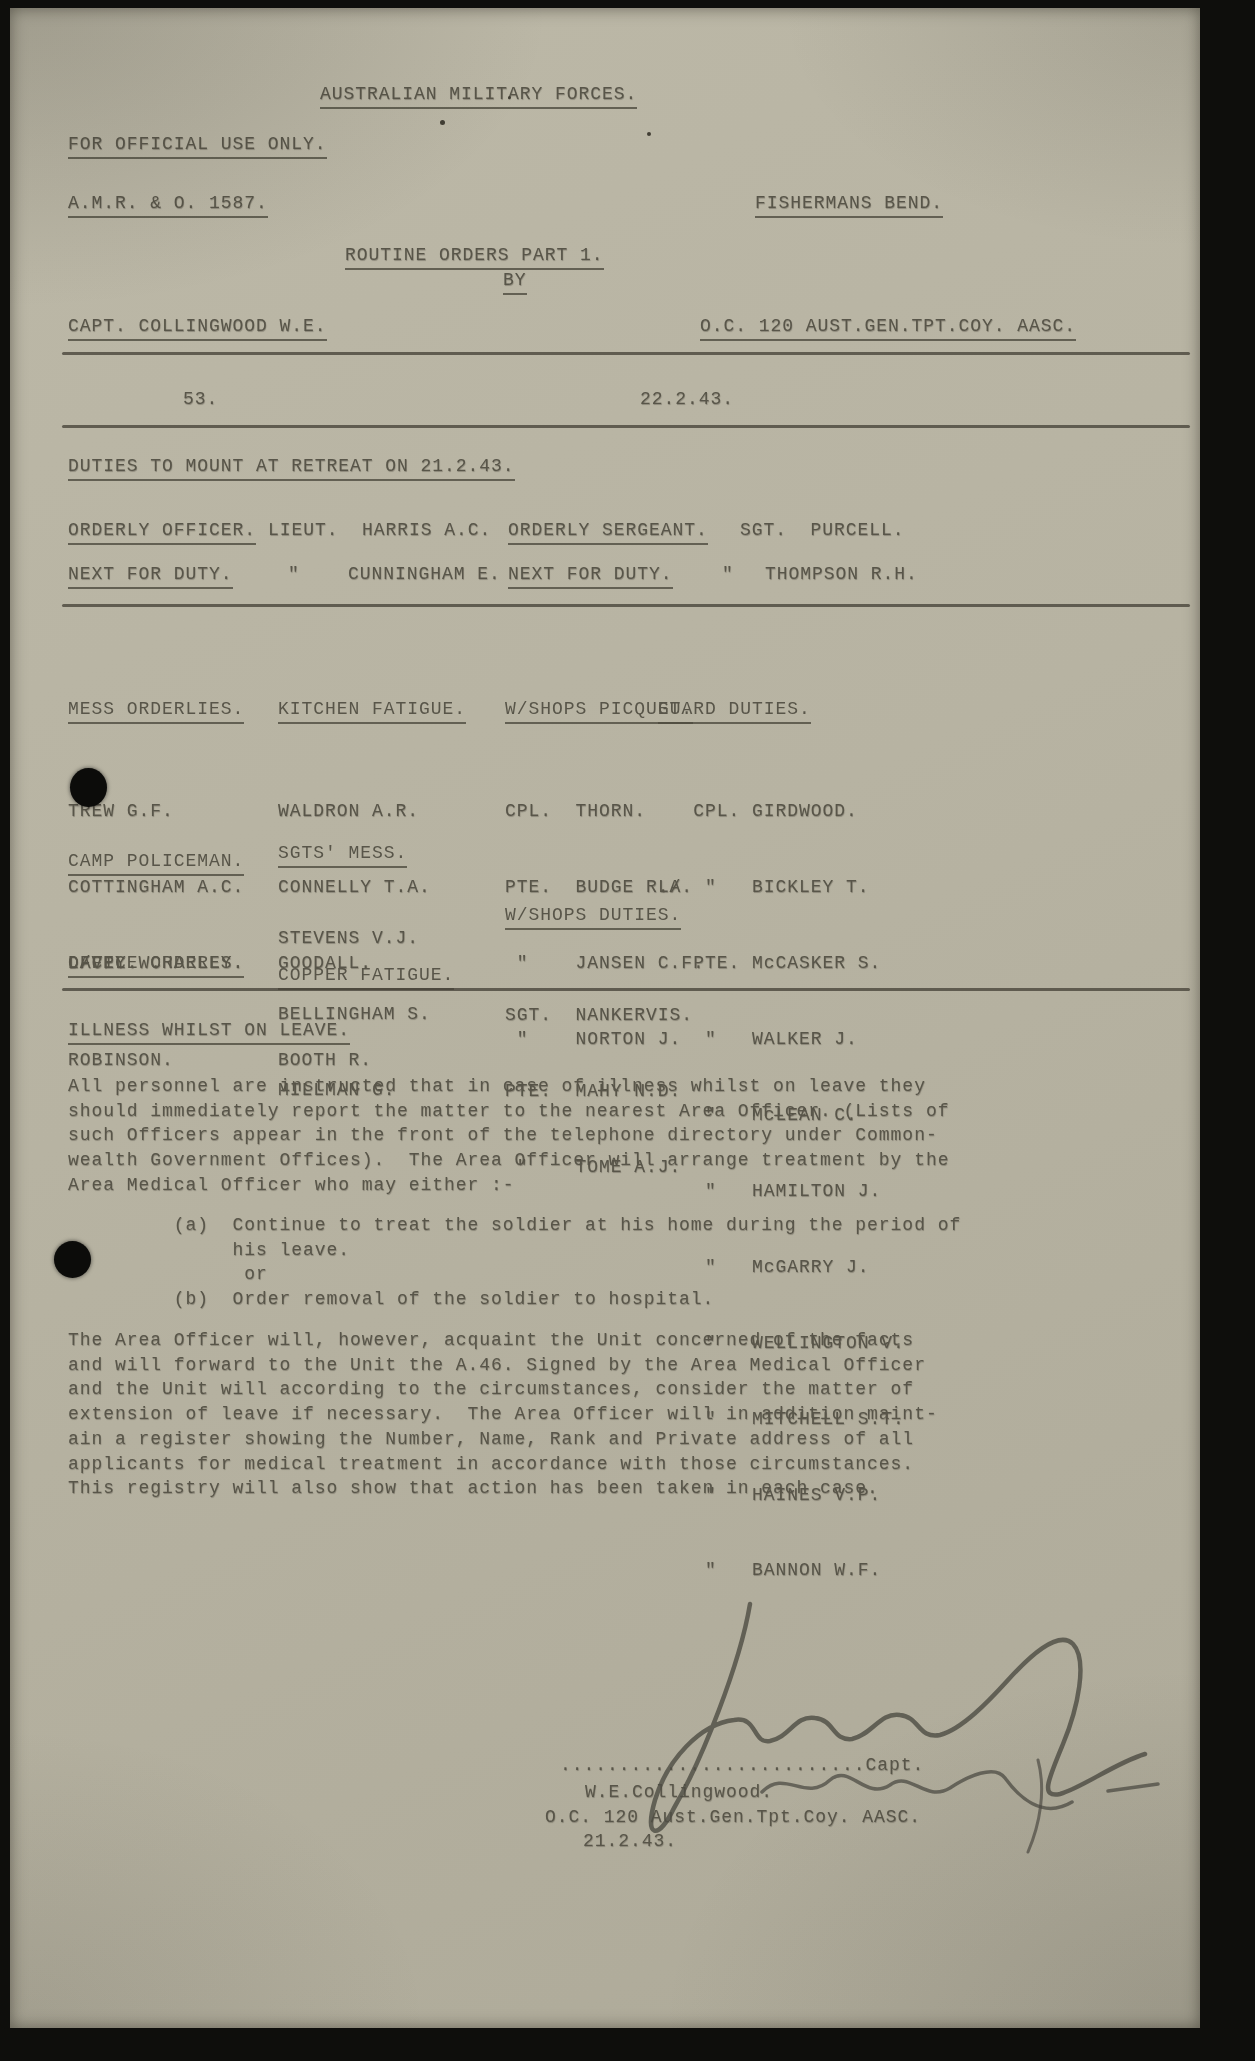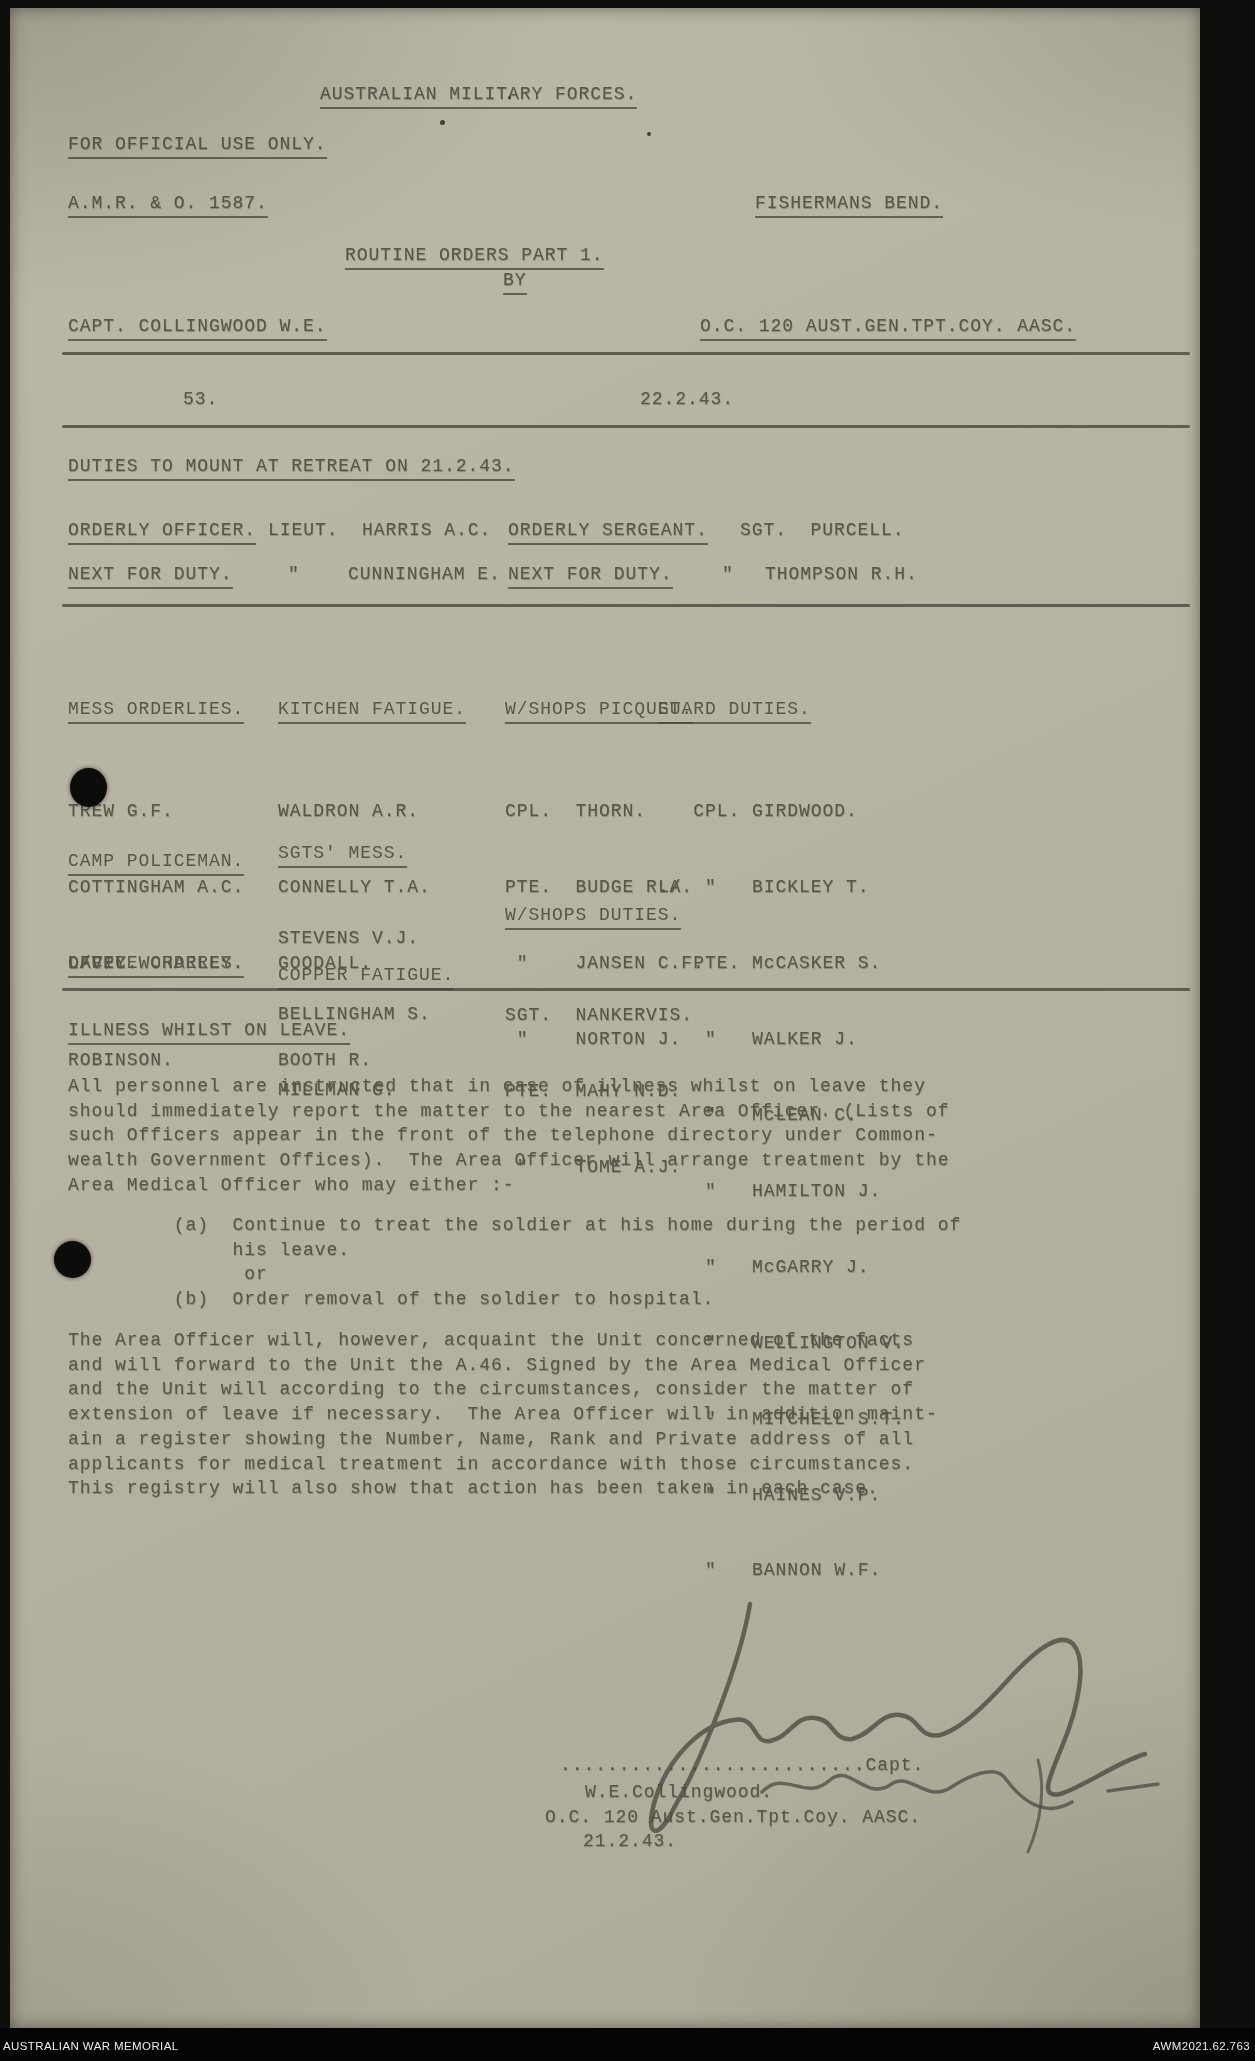"AUSTRALIAN WAR MEMORIAL" div.footer { html: <div> <span>AUSTRALIAN WAR MEMORIAL</span> <span>AWM2021.62.763</span> </div> -> none }
